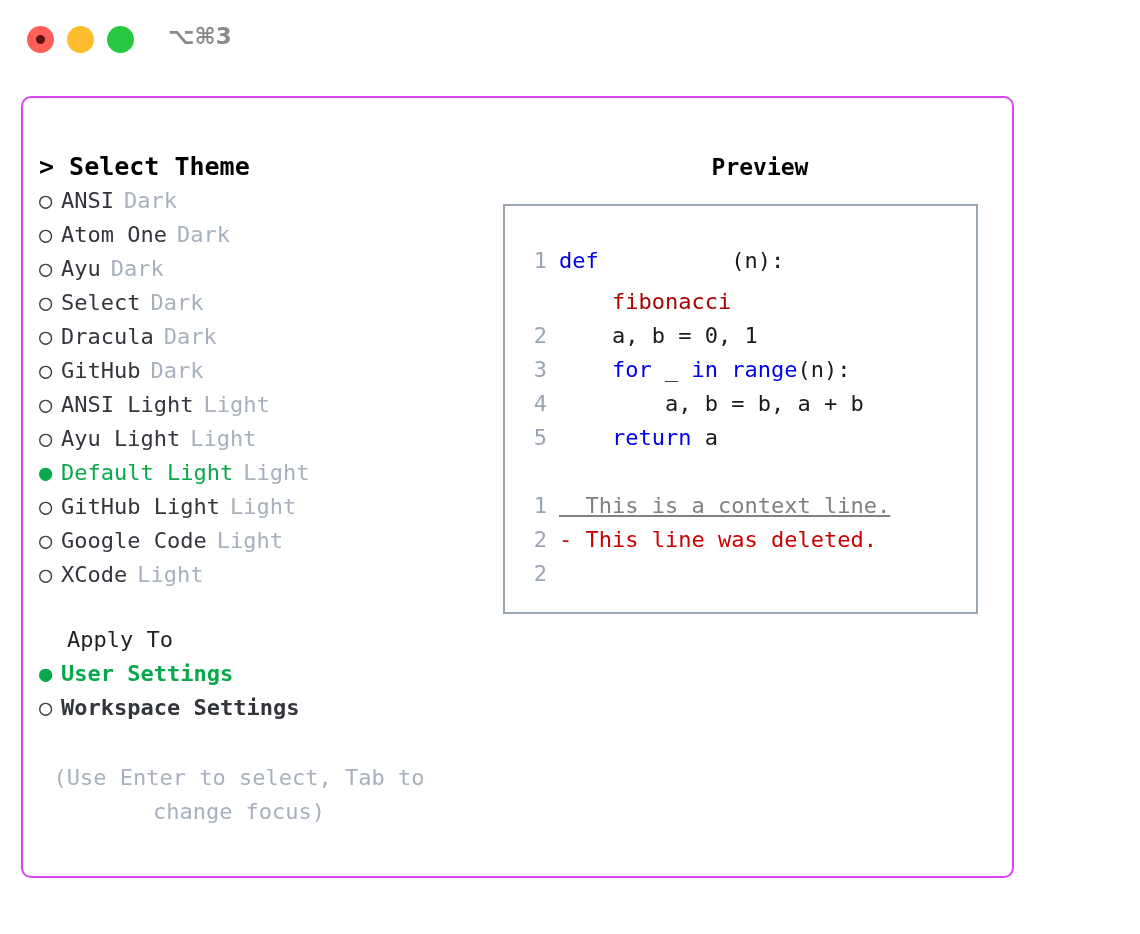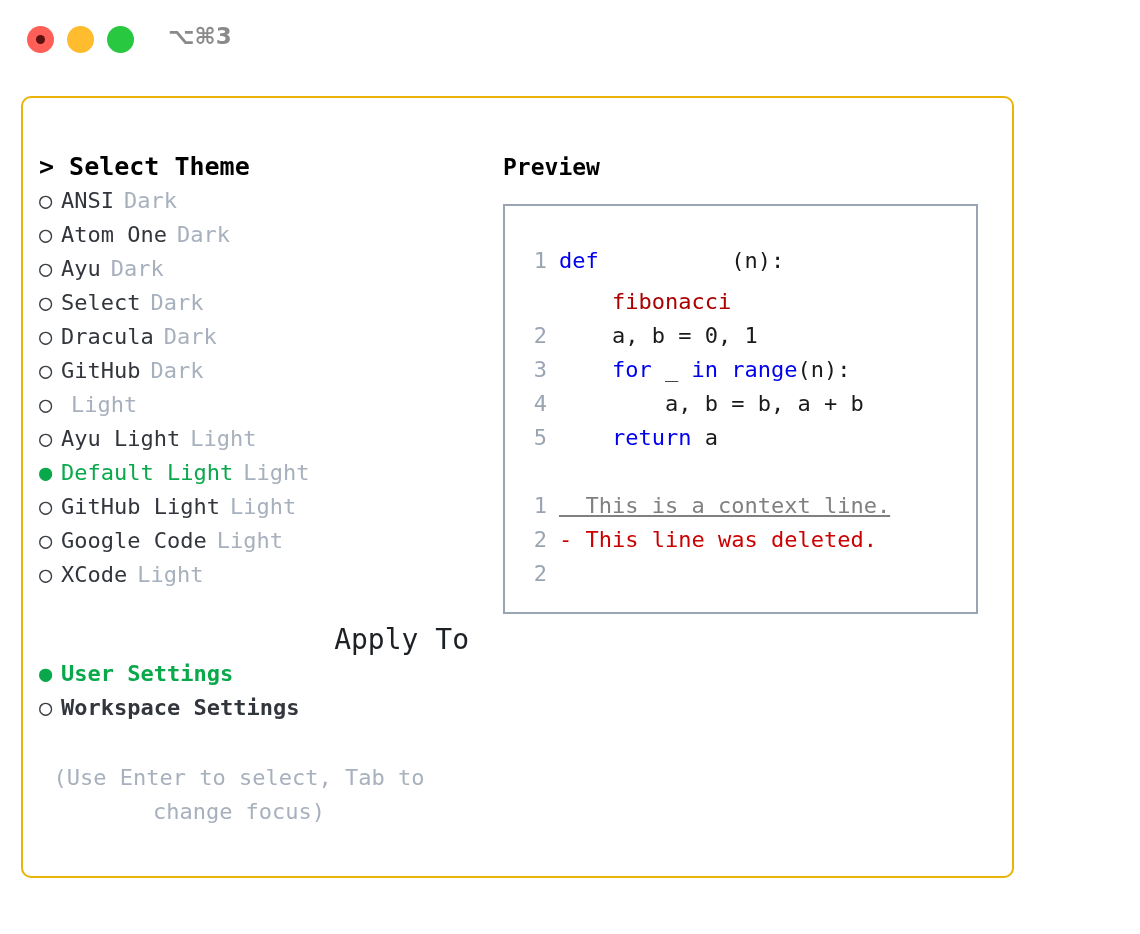"> Select Theme" #main-frame { border: 2px solid #eab308 -> 2px solid #d946ef }
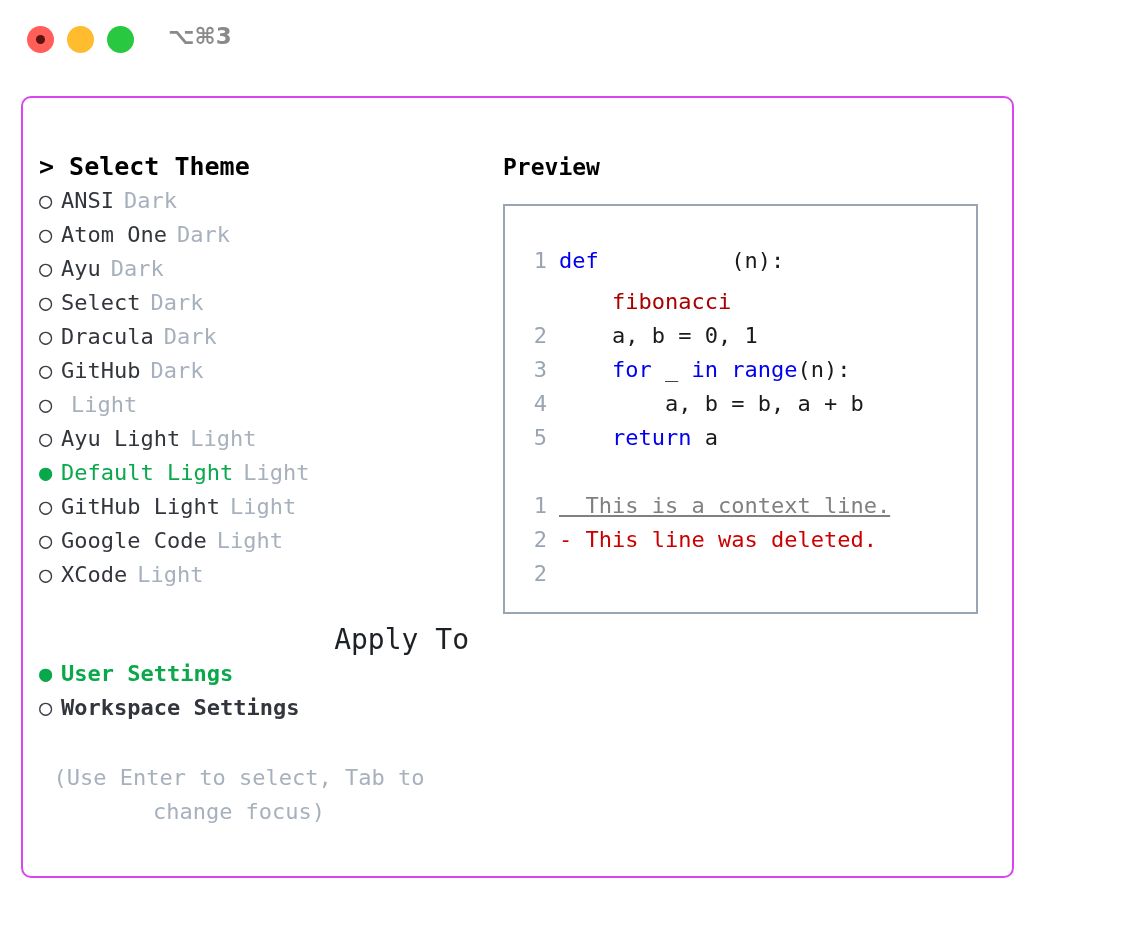"Preview" #preview-column { left: 480px -> 492px; text-align: none -> center }
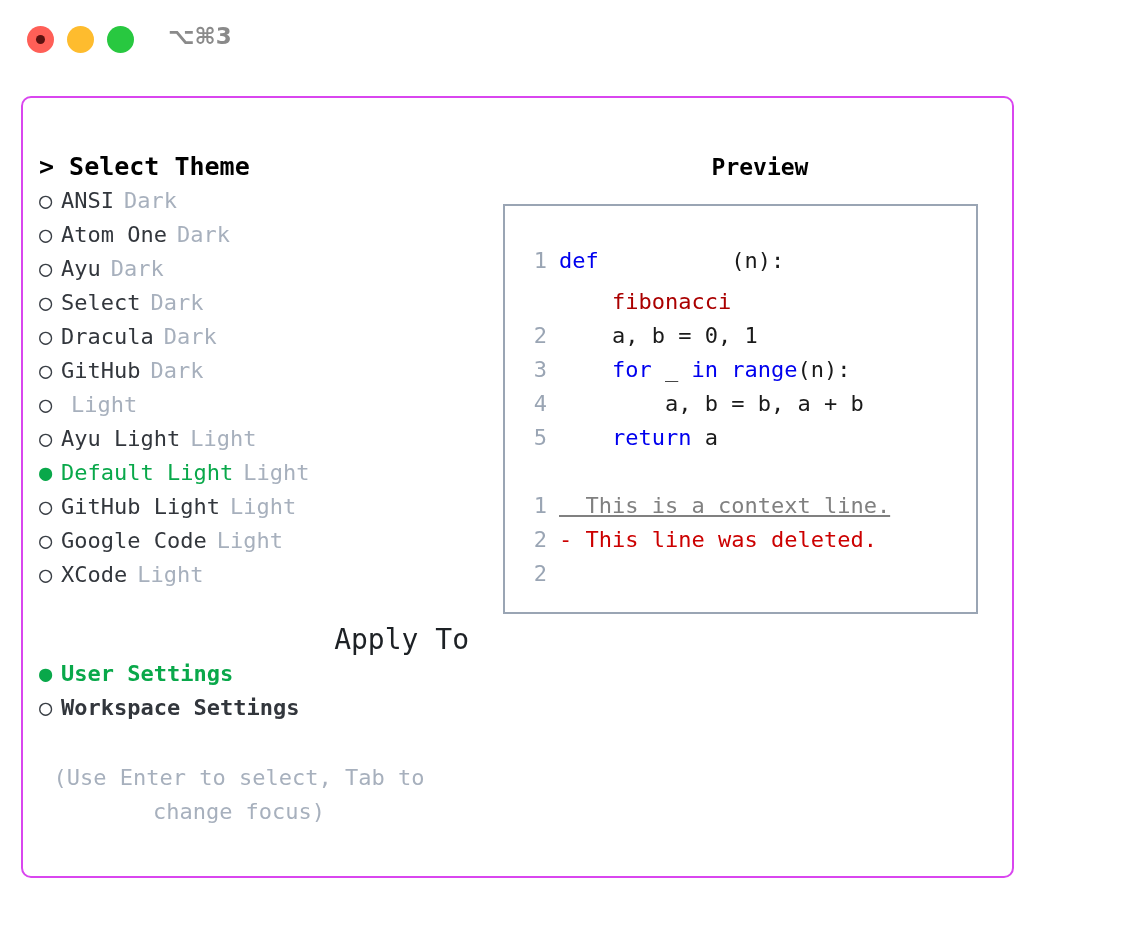"ANSI Light" span.theme-name { html: none -> <span>ANSI Light</span> }
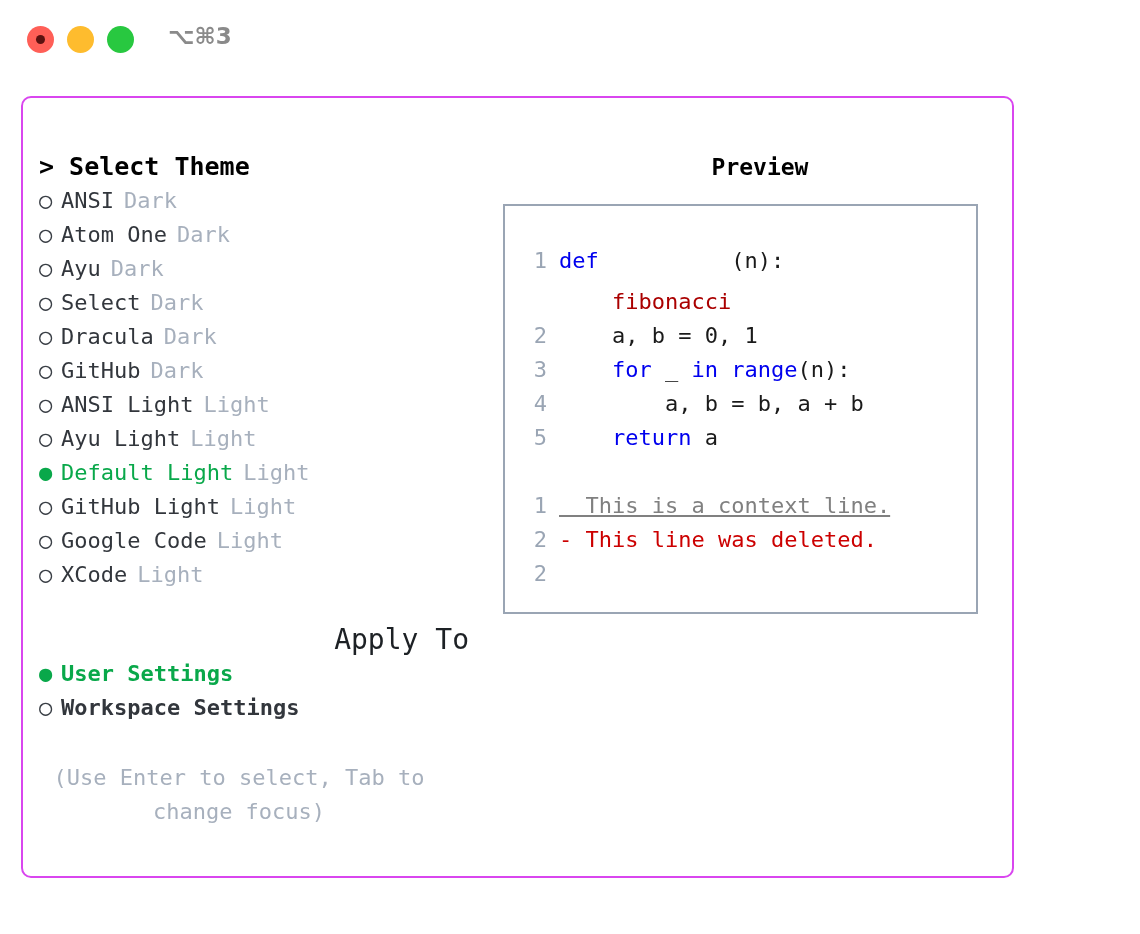"Apply To" #apply-to-header { font-size: 28px -> 22px; text-align: right -> none }
